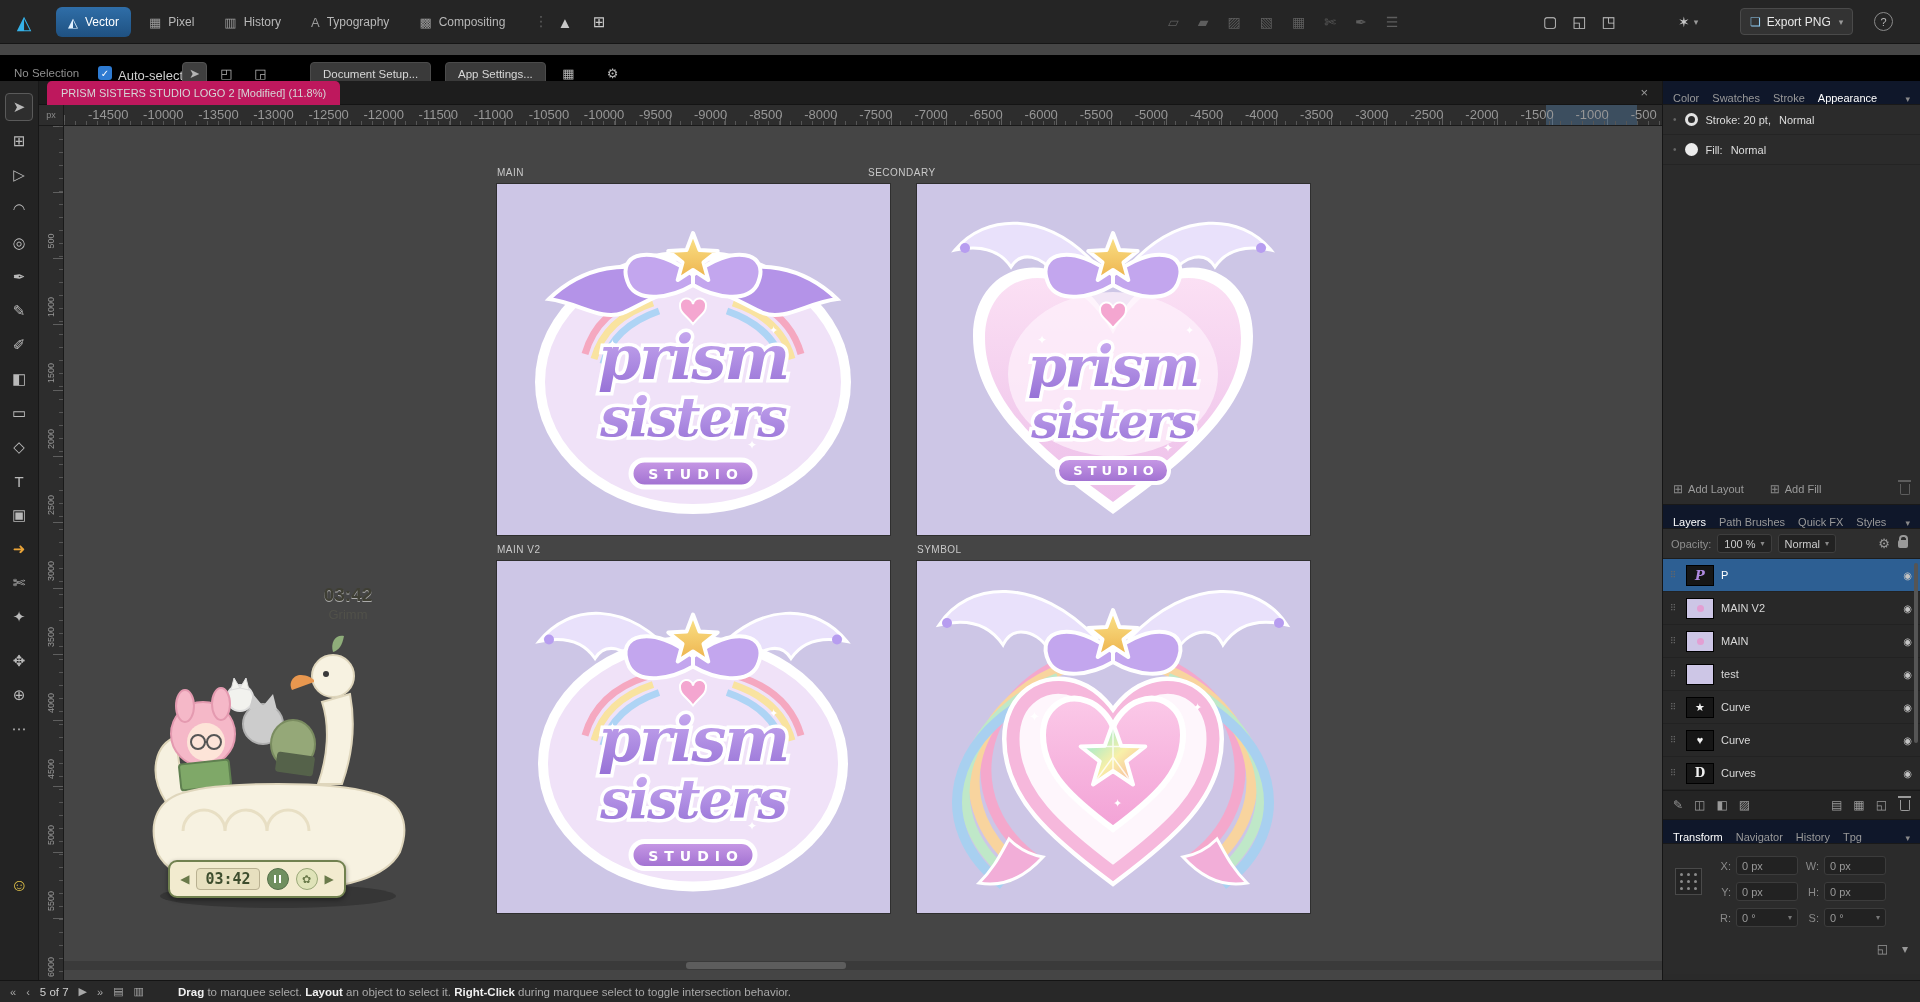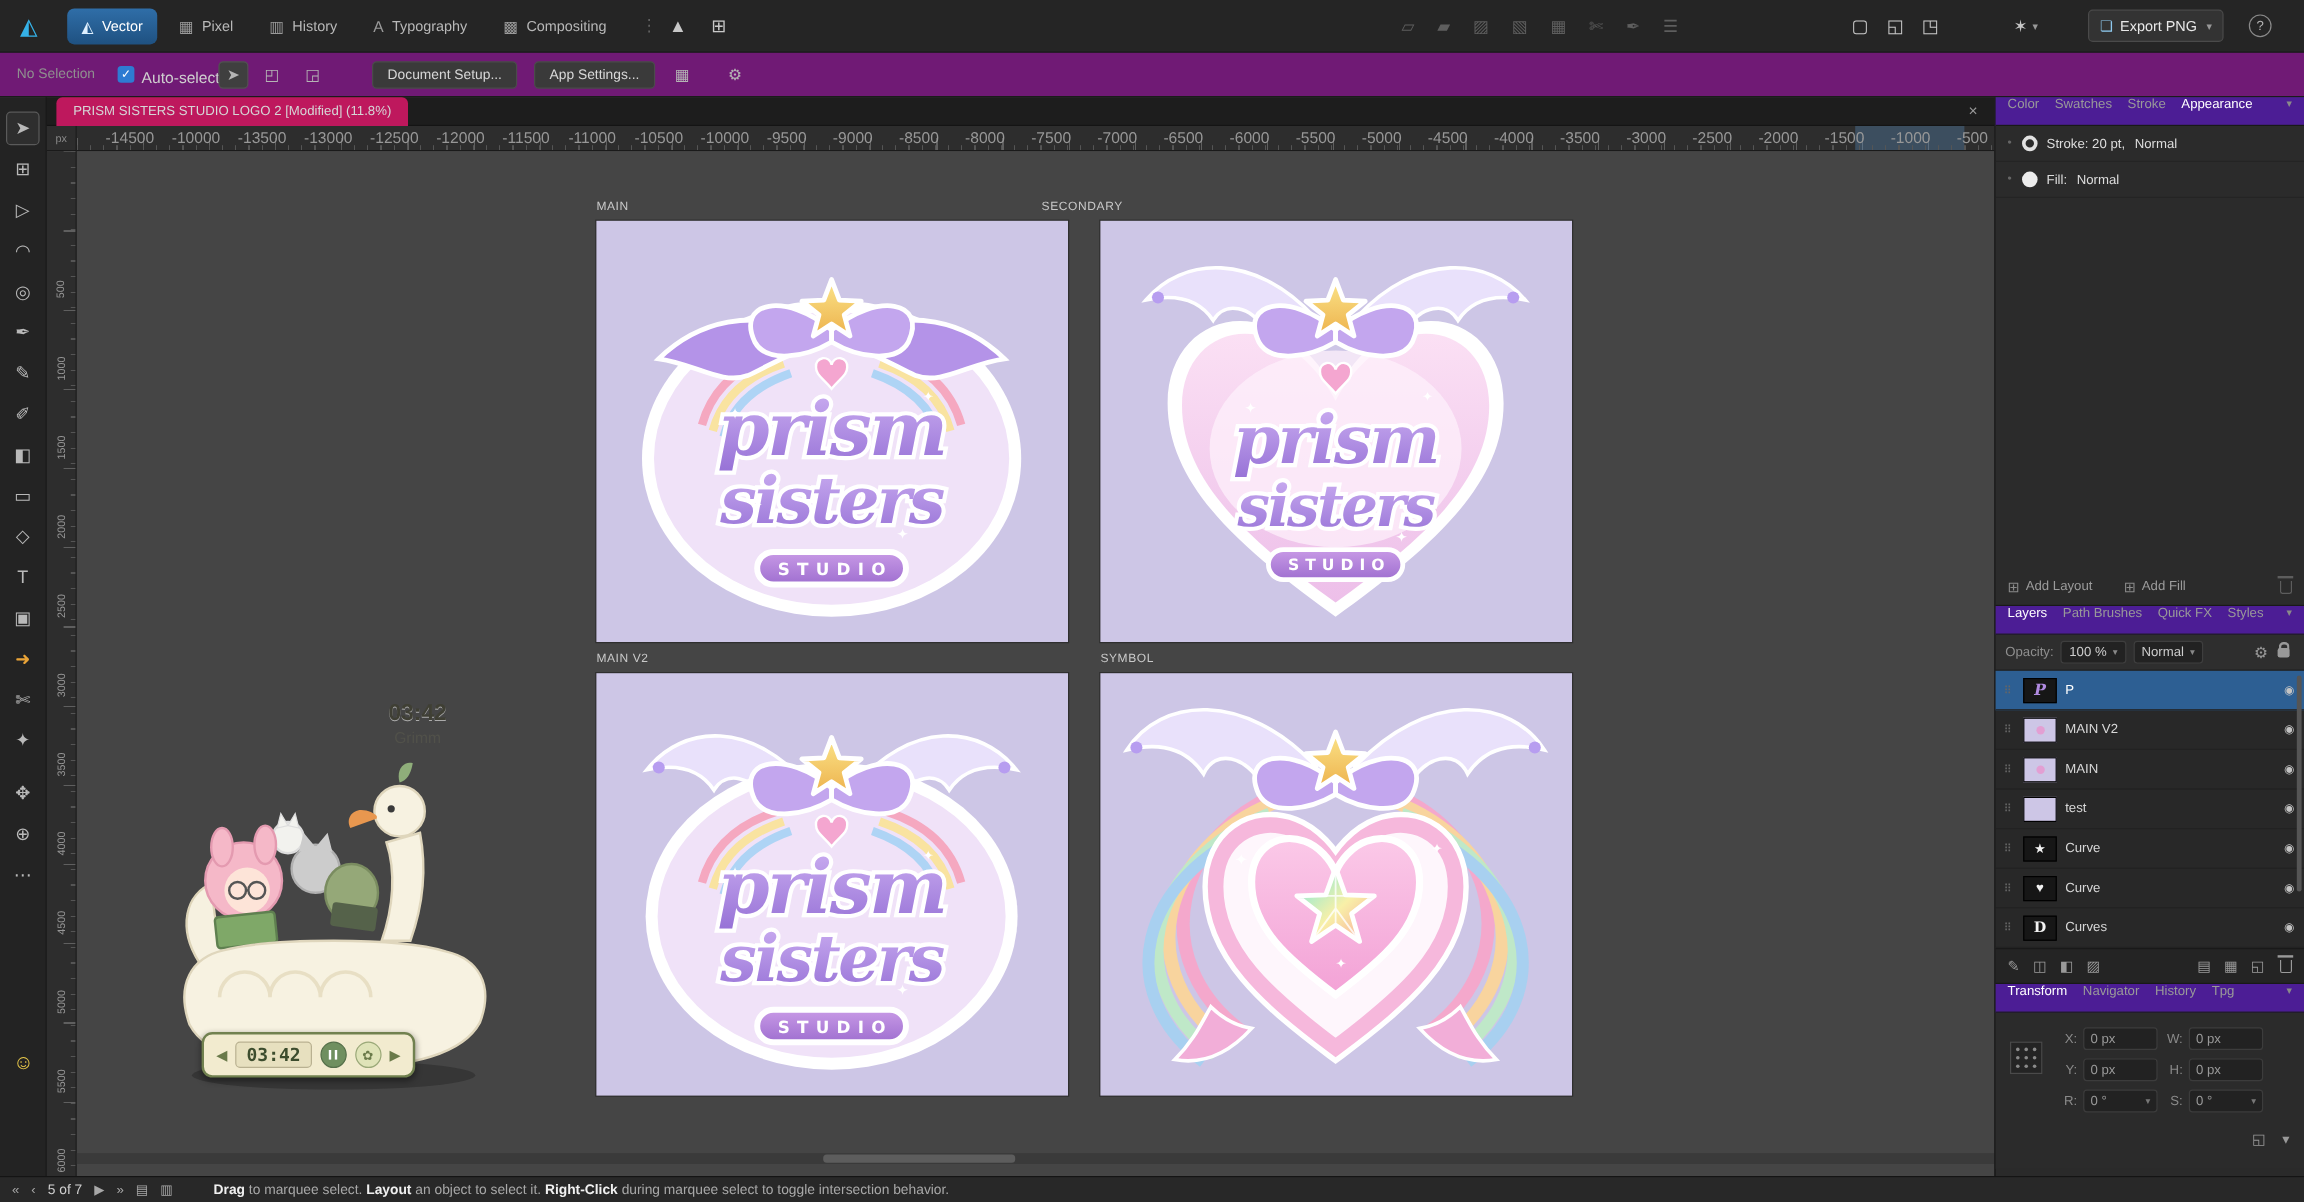"No Selection" .ctxbar { background: #701a75 -> #000000; top: 44px -> 55px }
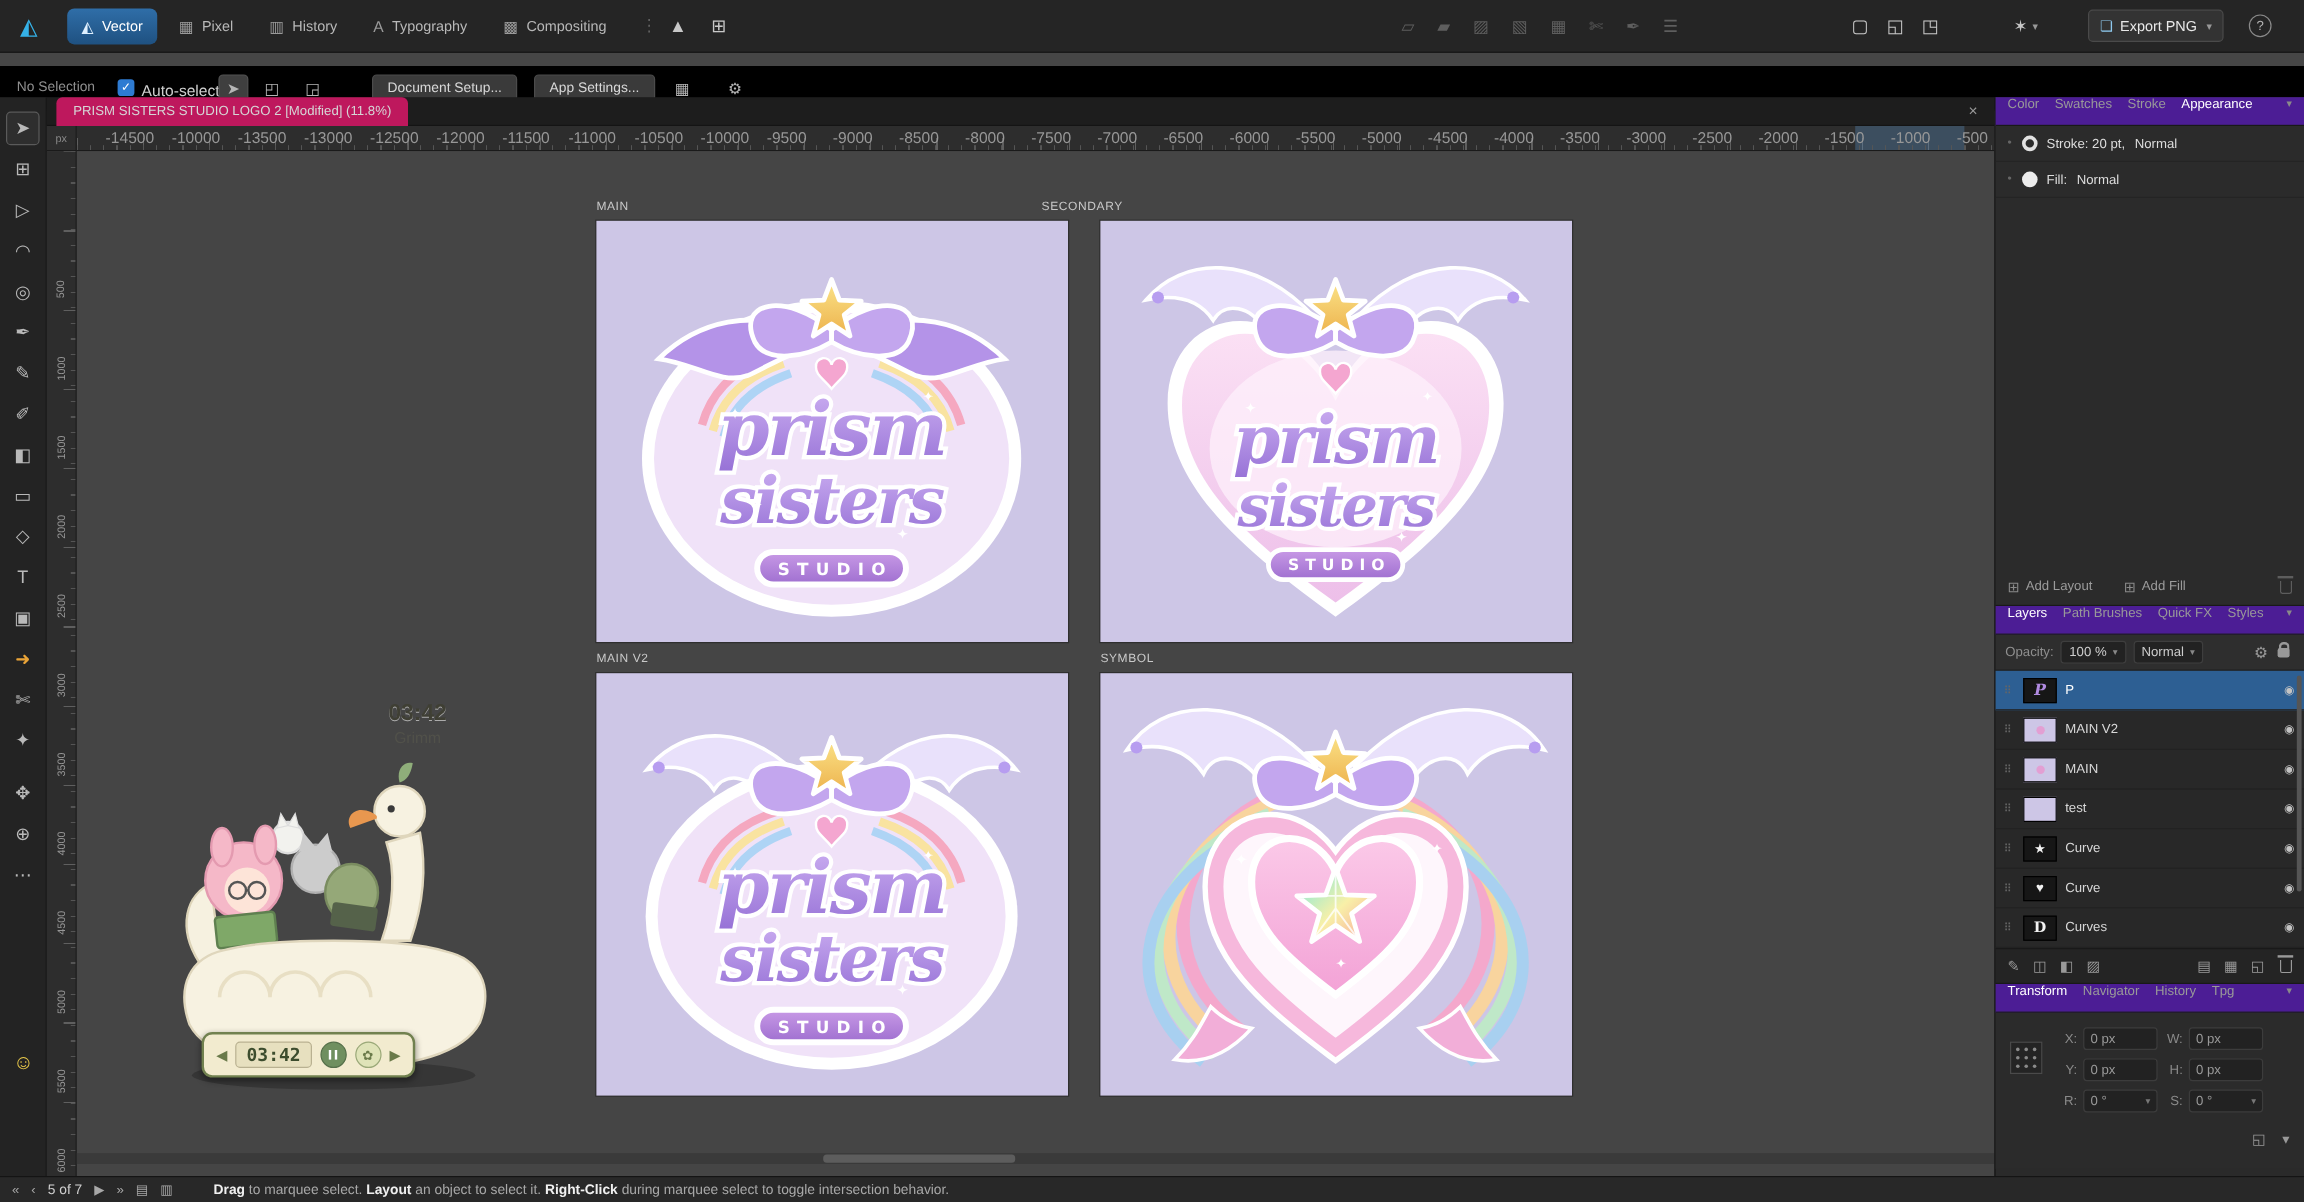"Color" .ptabs { align-items: flex-start -> flex-end; background: #4c1d95 -> #0f172a }
